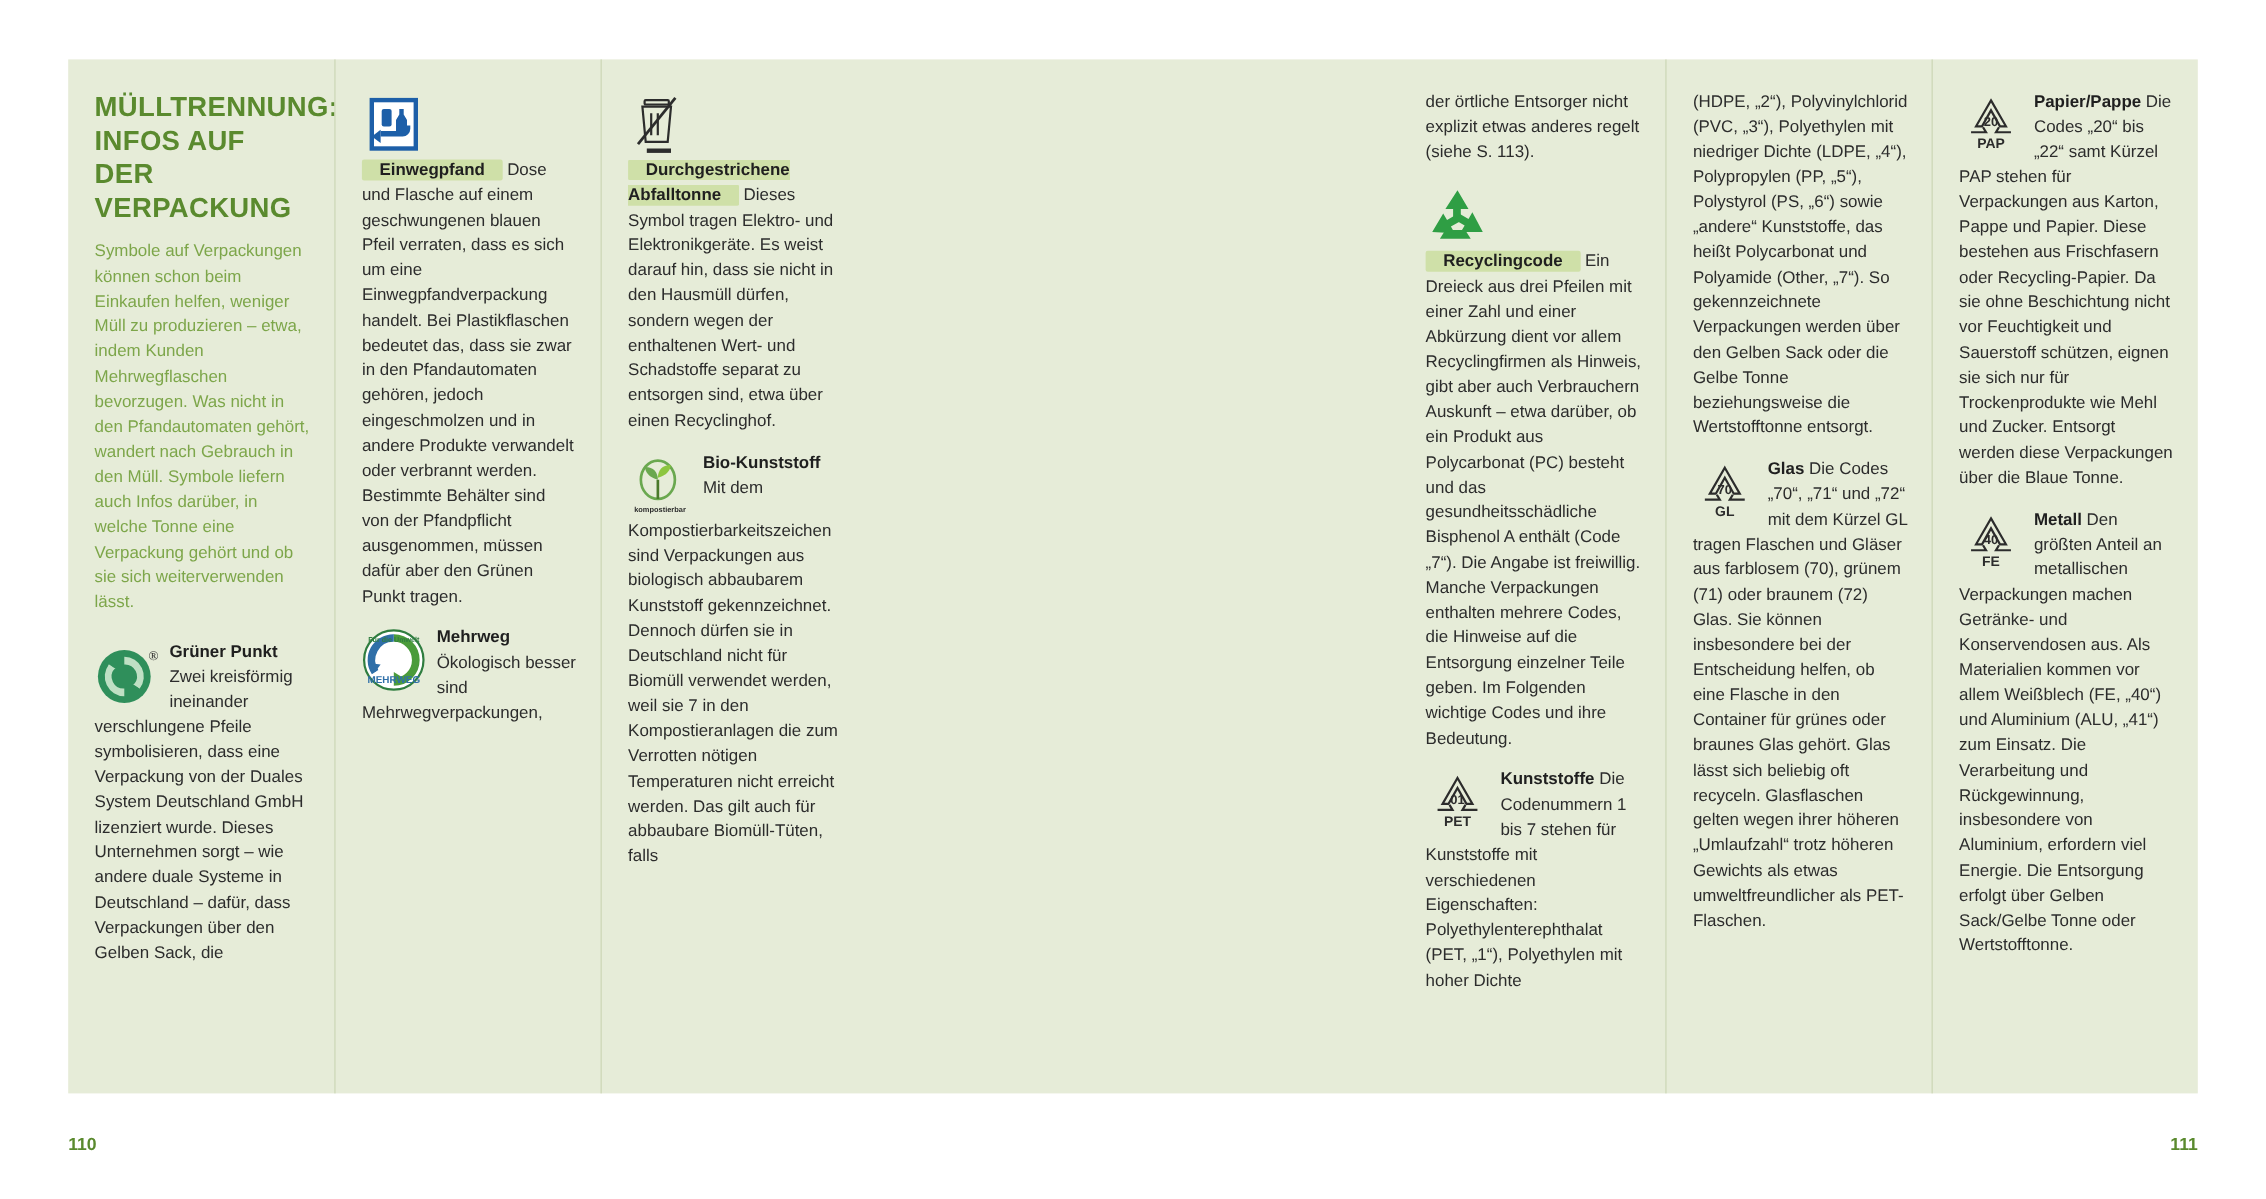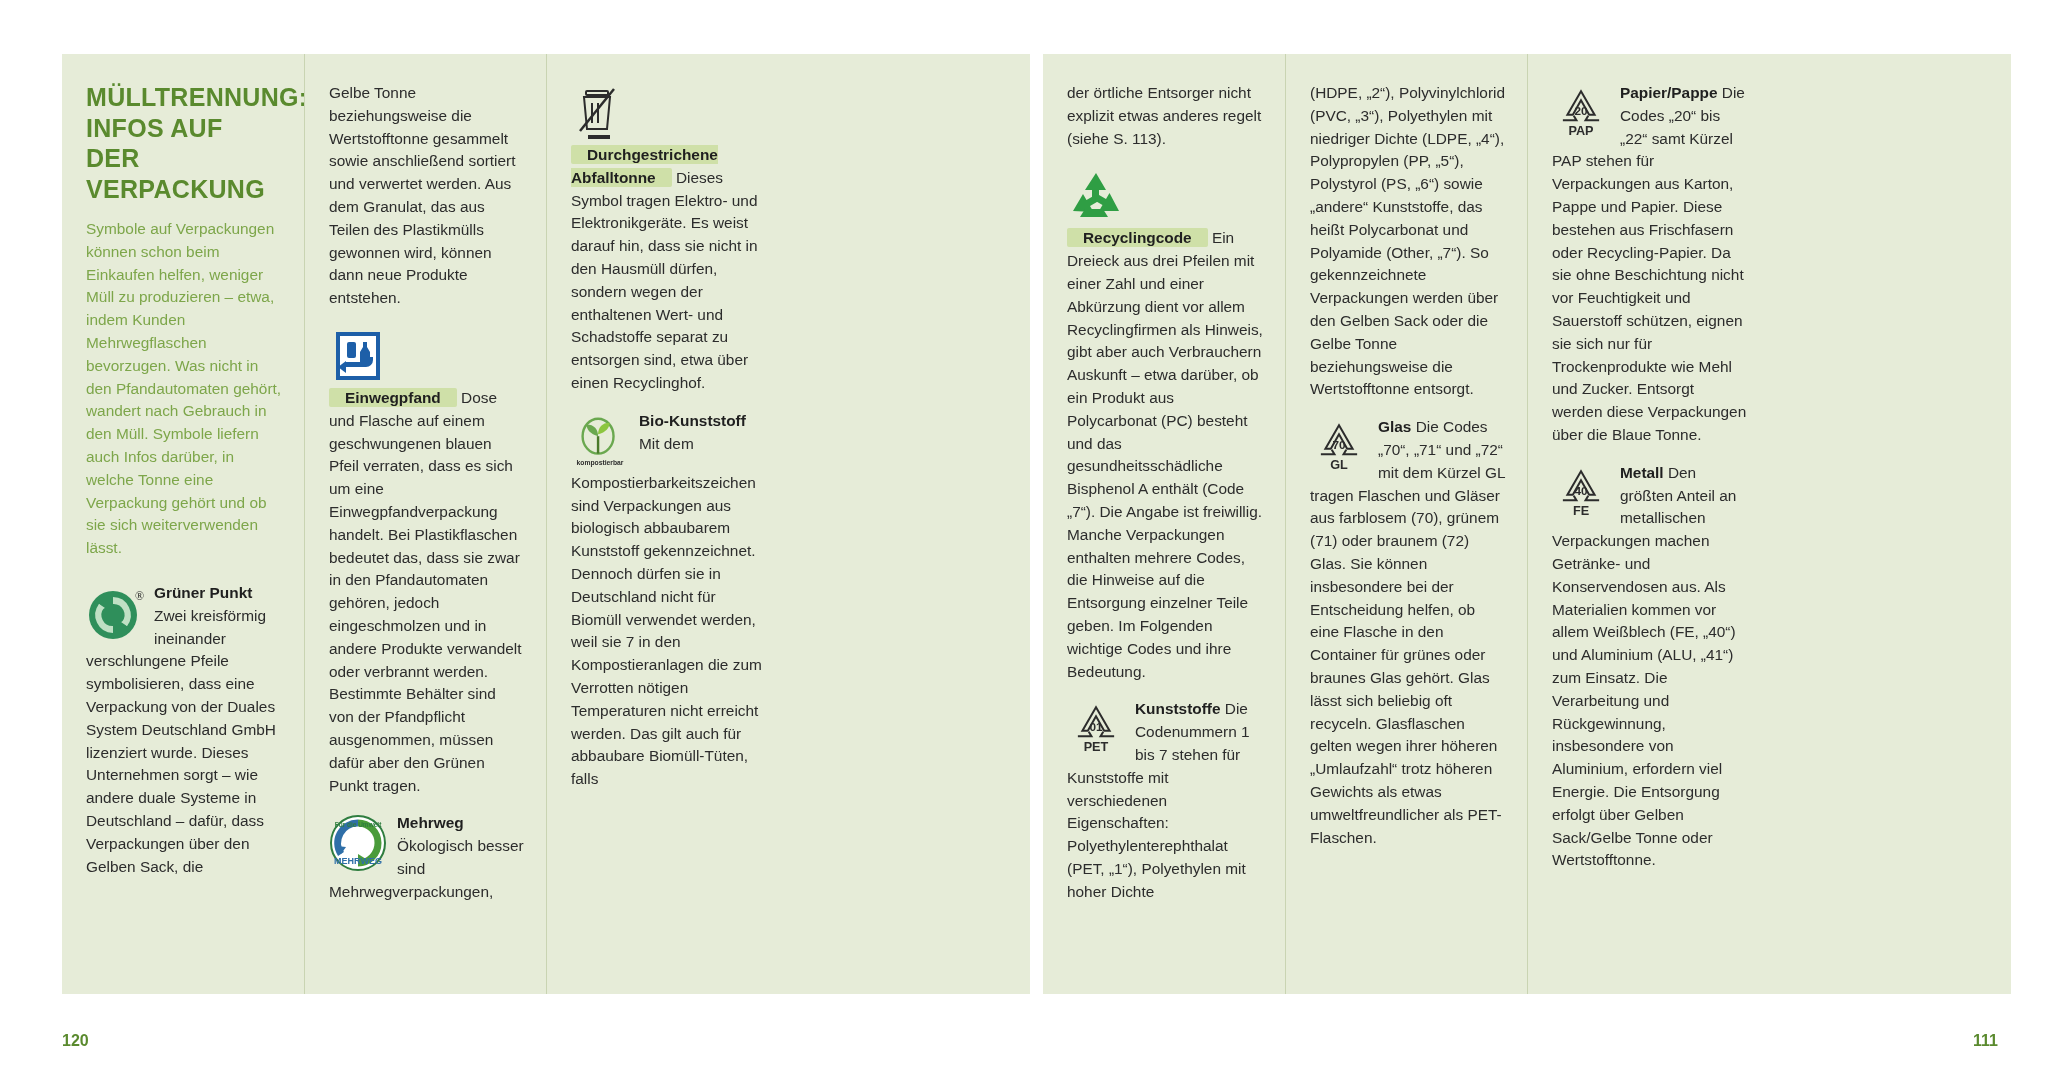"Gelbe Tonne beziehungsweise die" p.body { html: <p>Gelbe Tonne beziehungsweise die Wertstofftonne gesammelt sowie anschließend sortiert und verwertet werden. Aus dem Granulat, das aus Teilen des Plastikmülls gewonnen wird, können dann neue Produkte entstehen.</p> -> none }
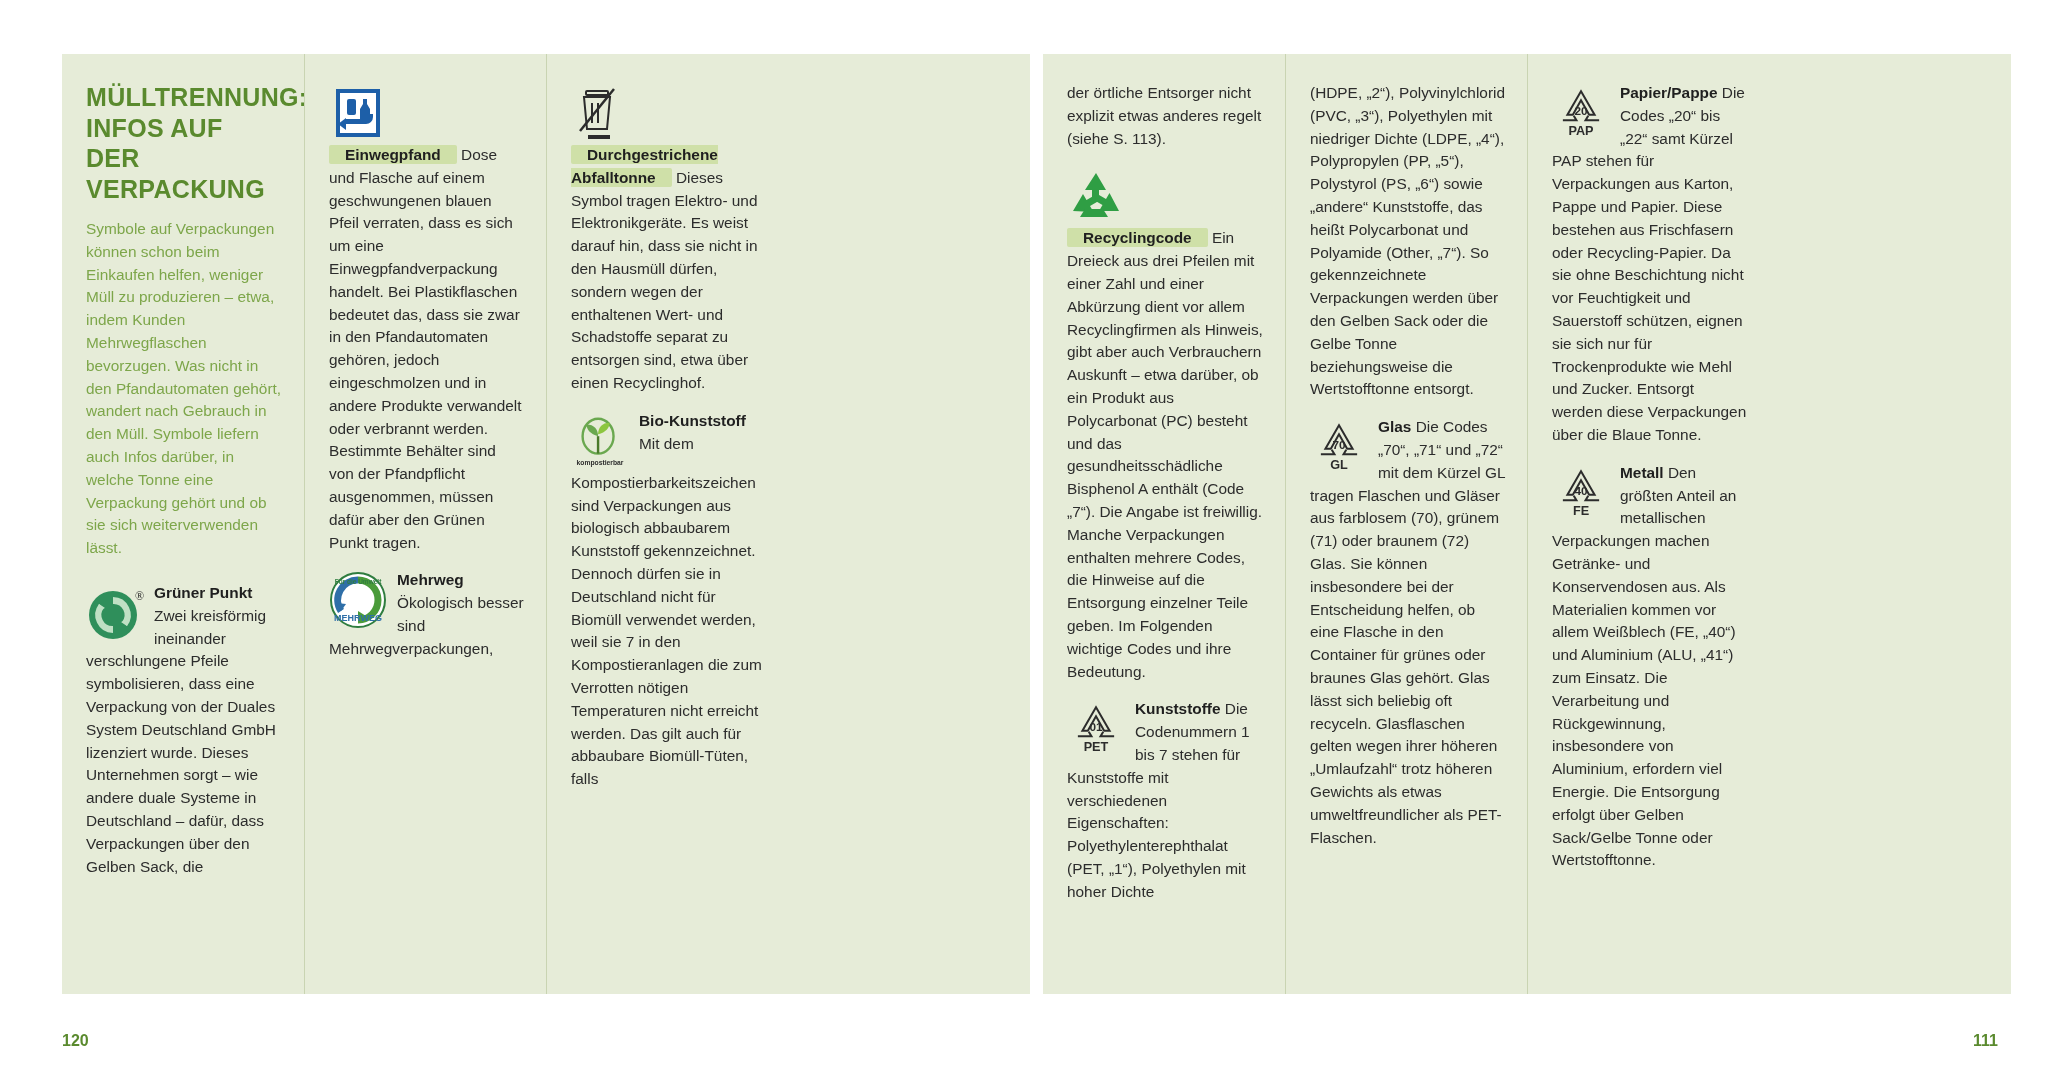"der örtliche Entsorger nicht explizit" .page-right .page-body { justify-content: none -> flex-end; left: 13px -> 0 }
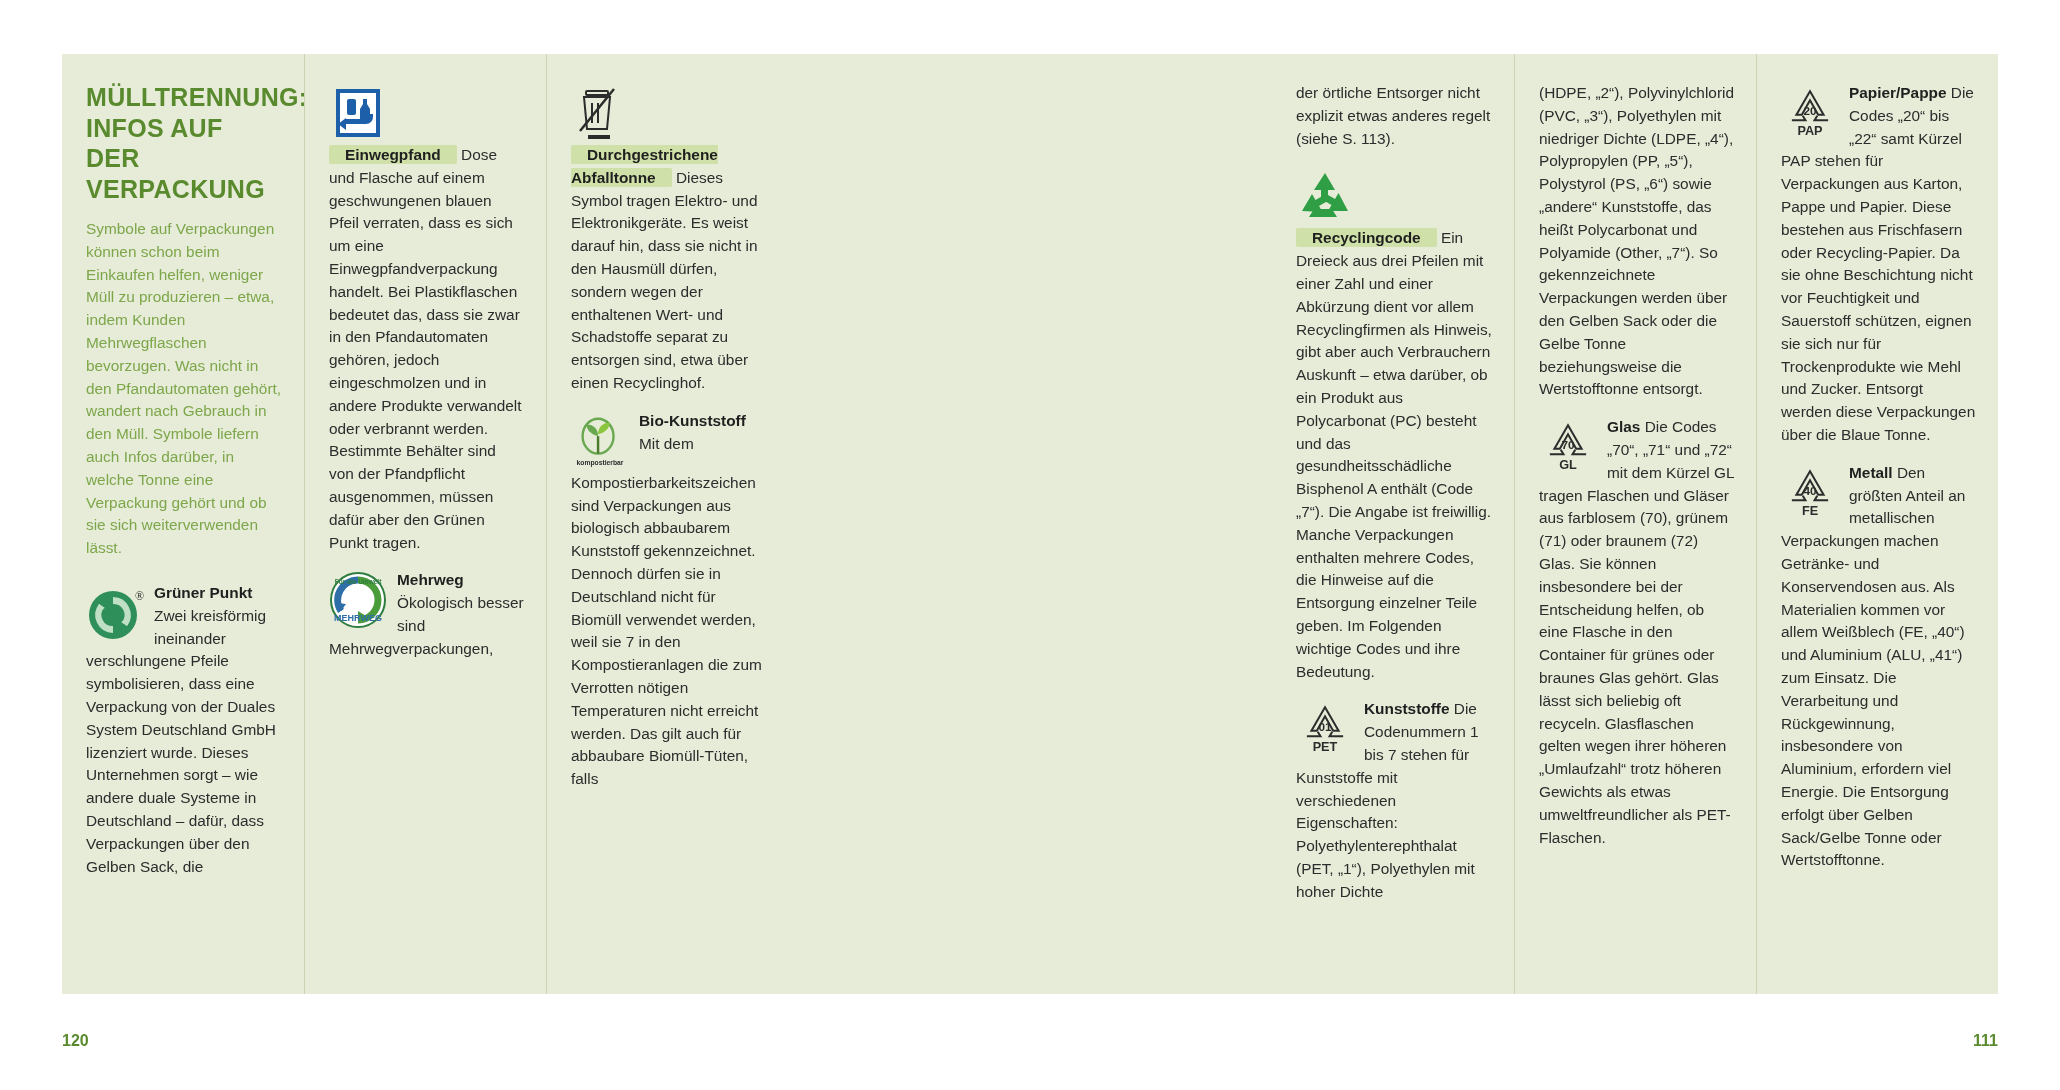"120" div.pagenum { text: 120 -> 110 }
